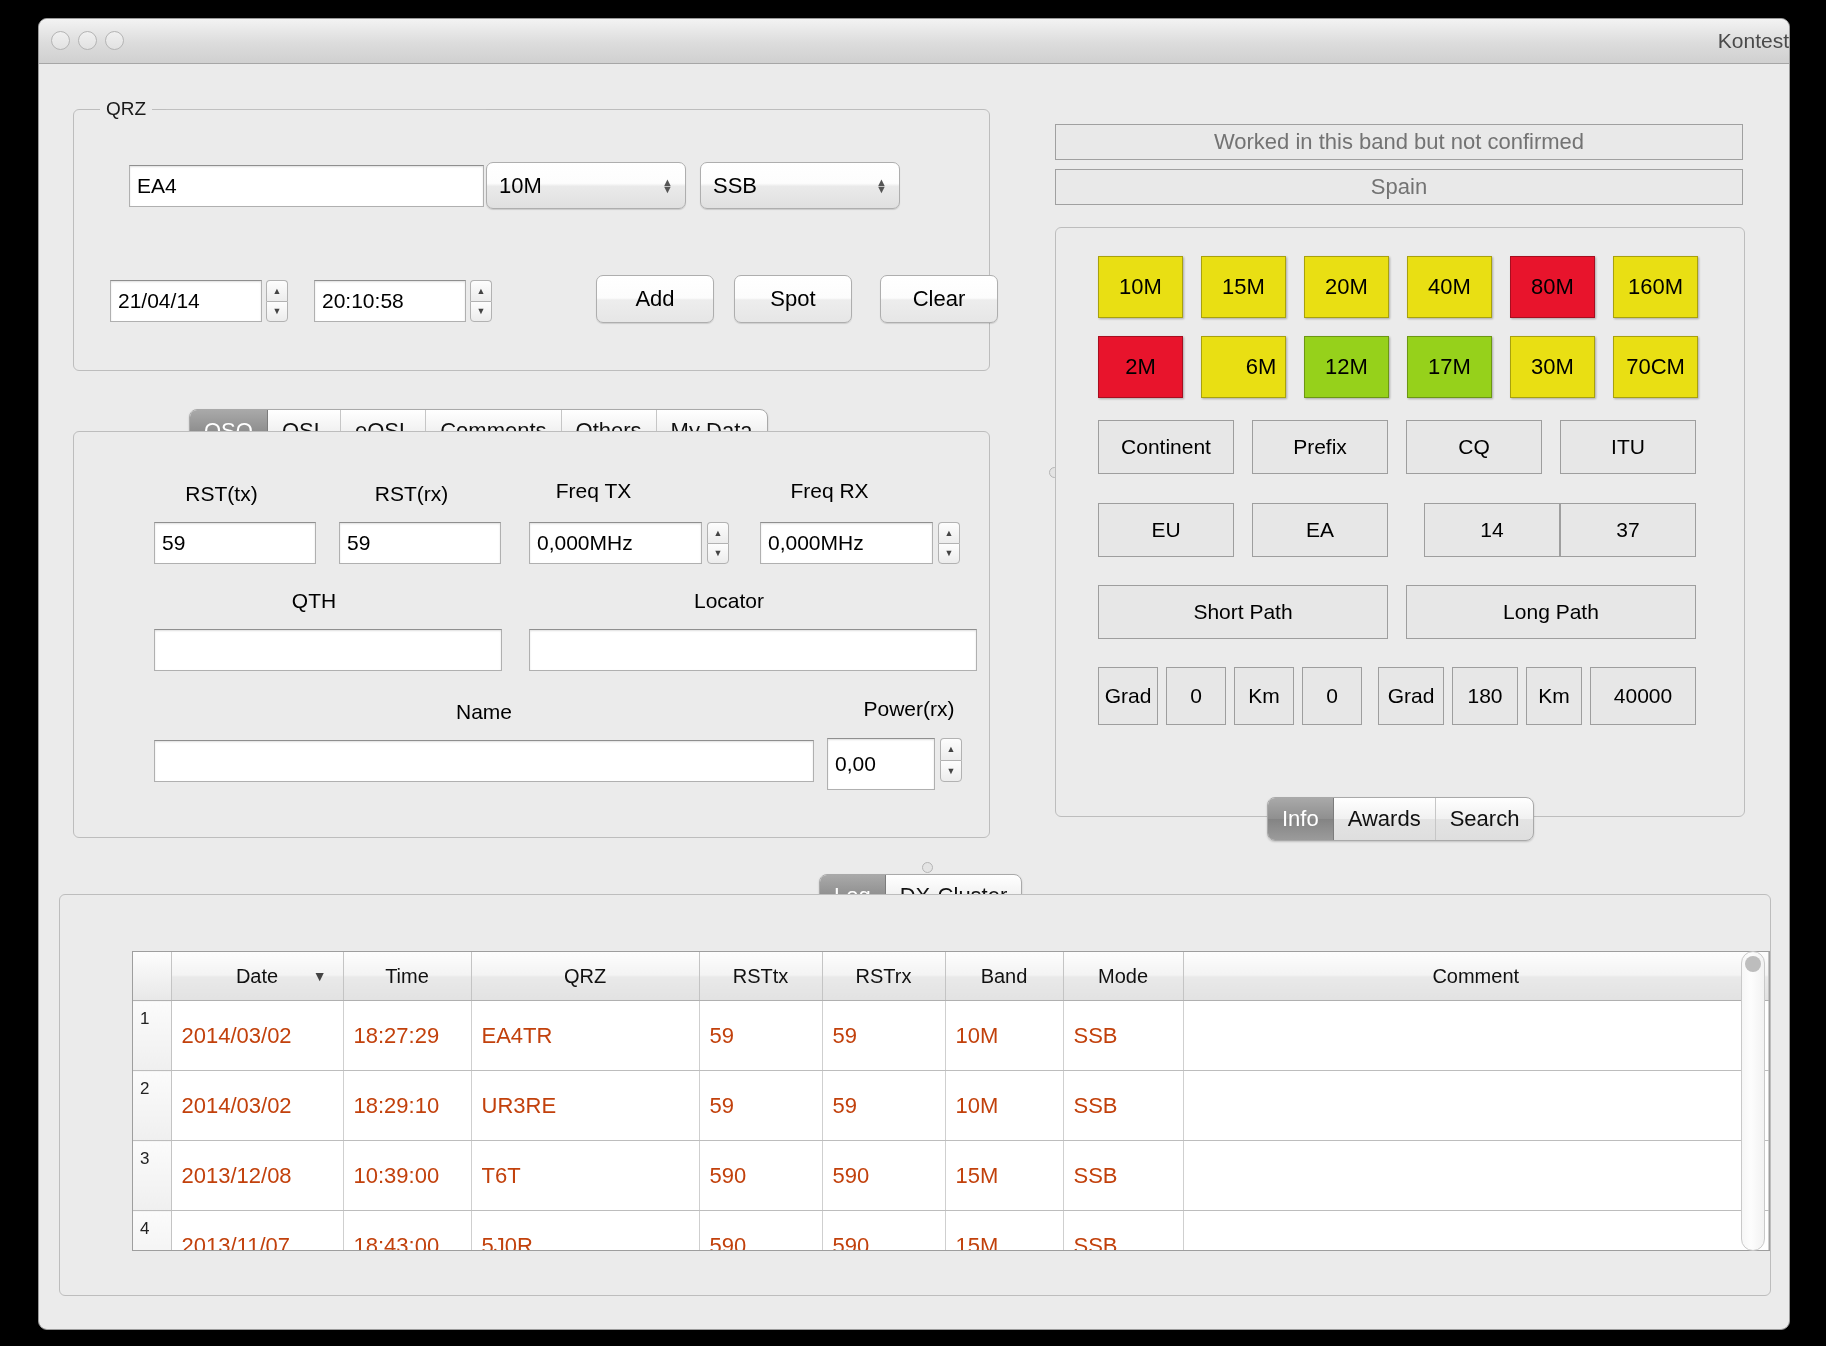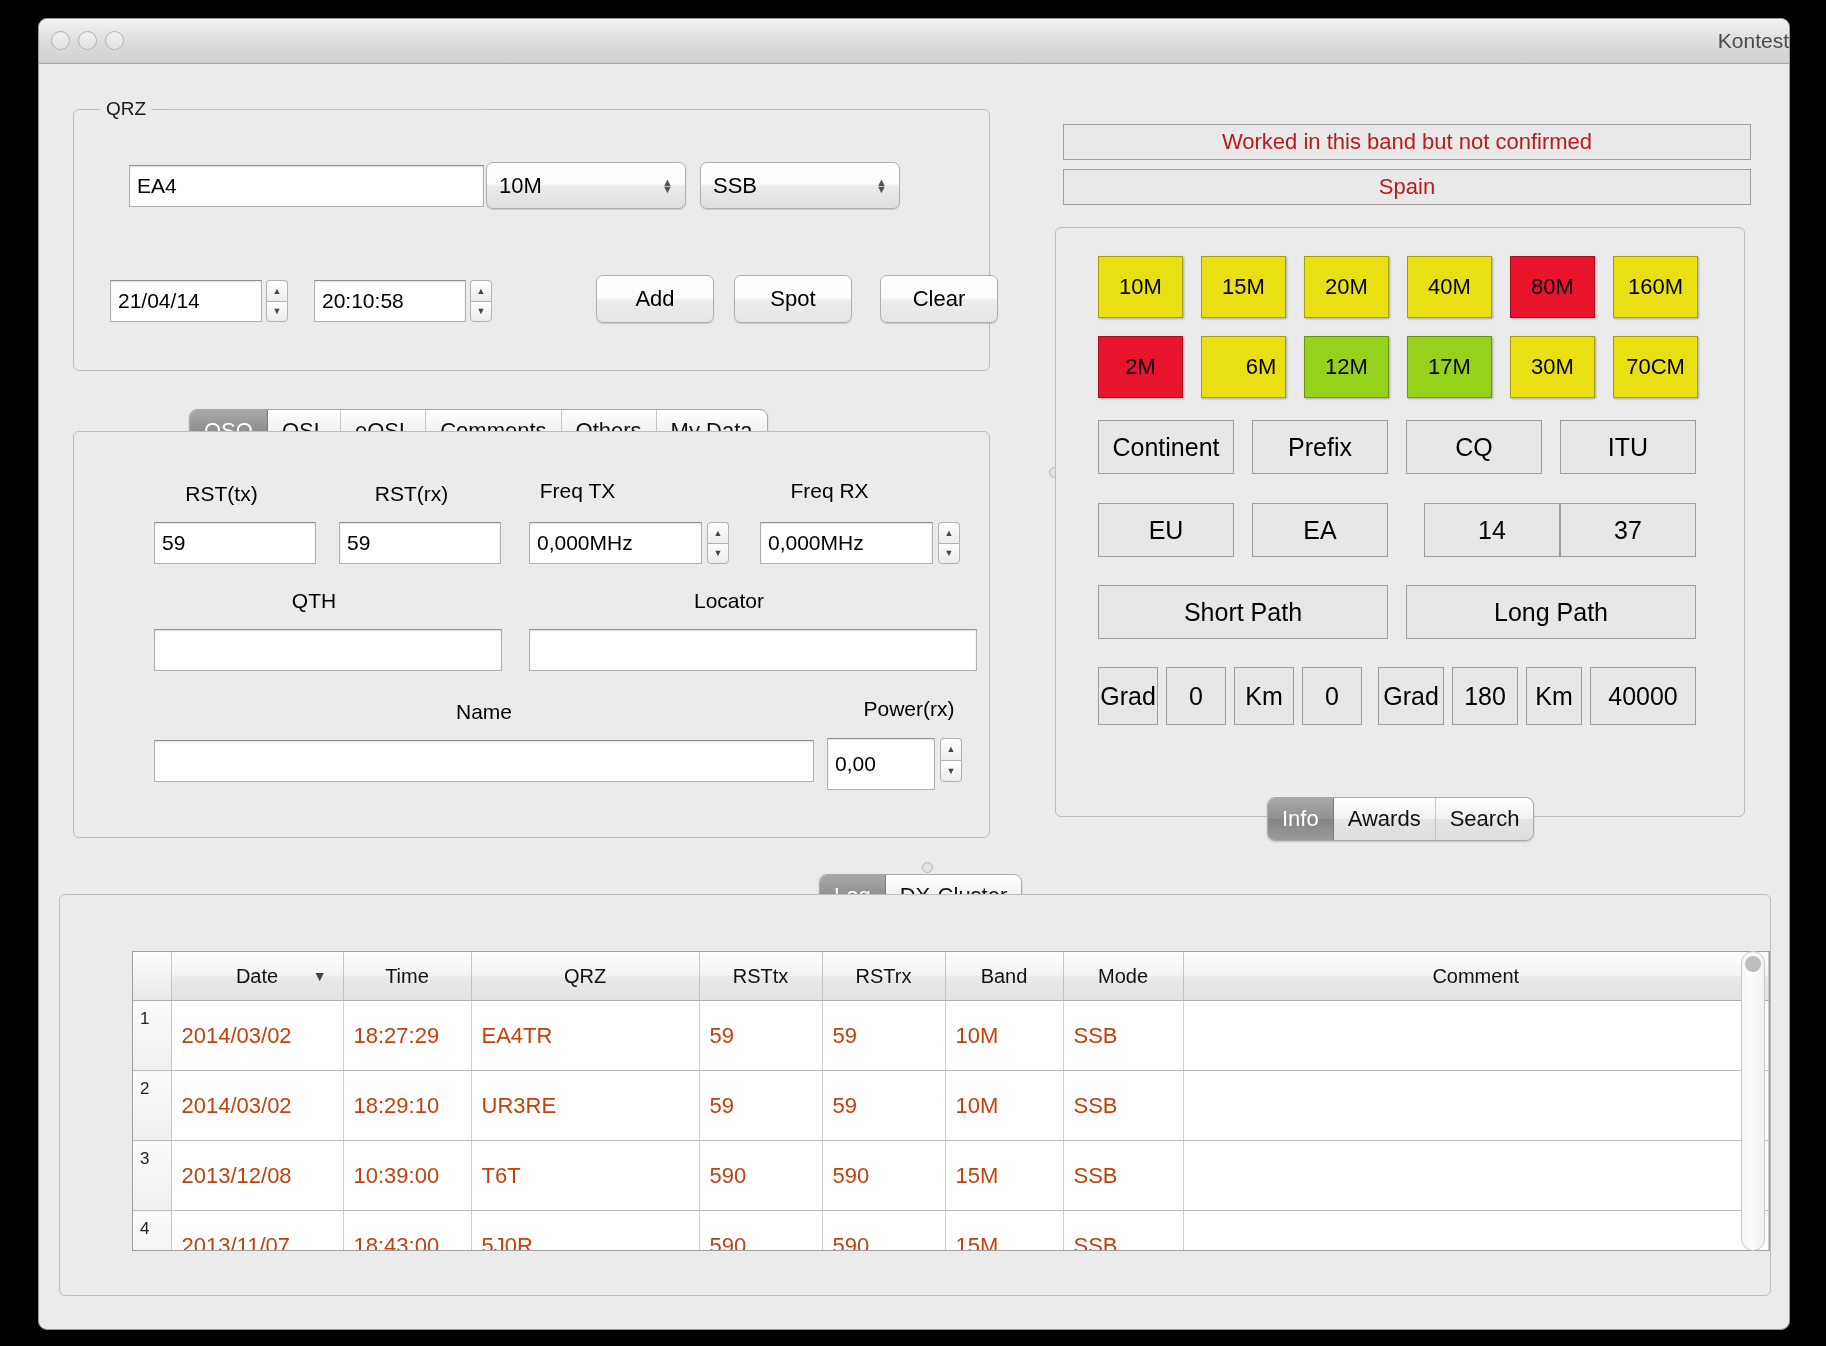"Worked in this band but" .infobar { color: #b91c1c -> #737373; margin-left: 8px -> none }
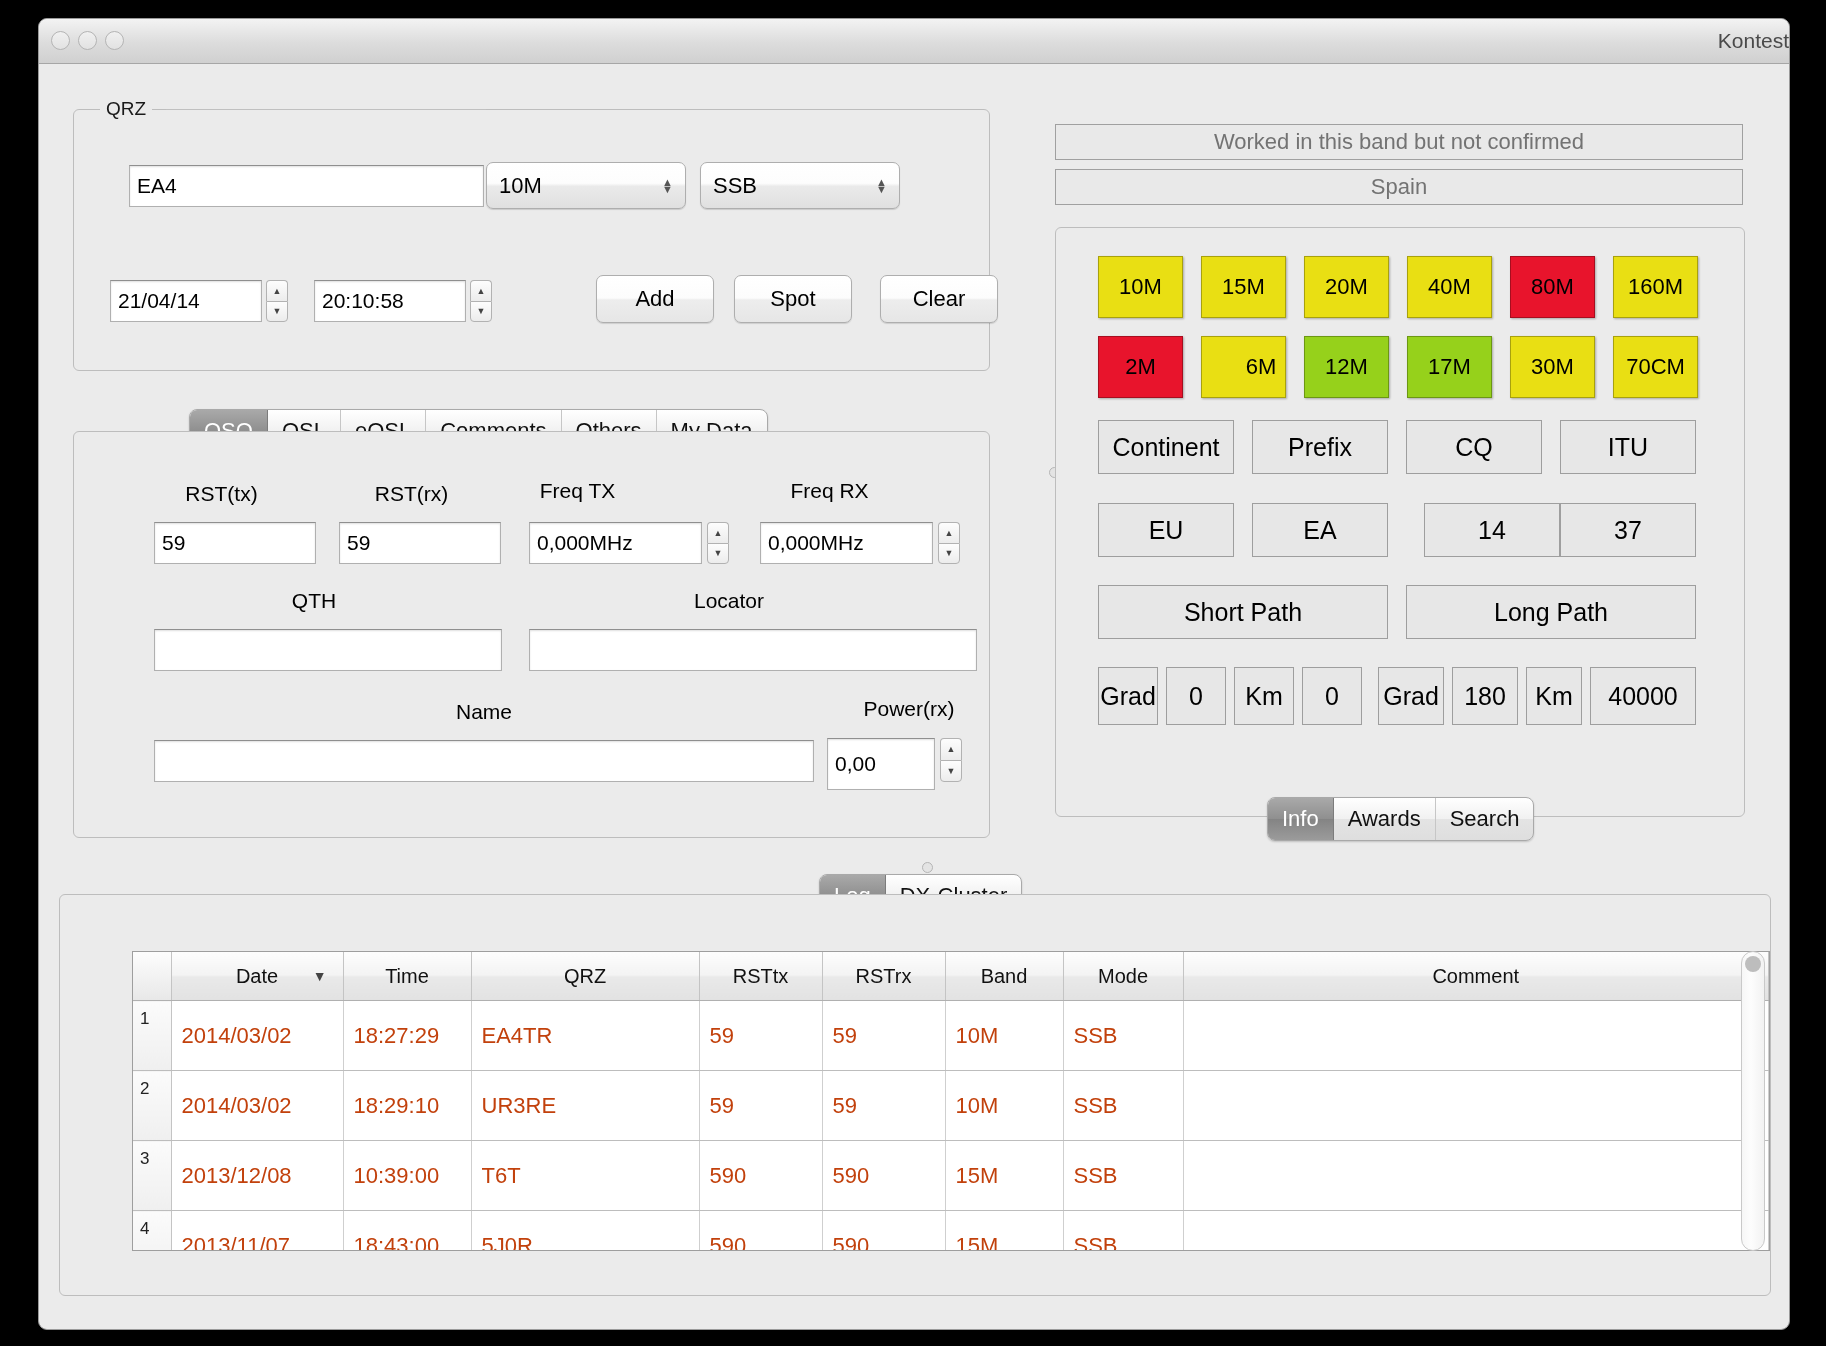"Continent" .flatbtn { font-size: 25px -> 21px }
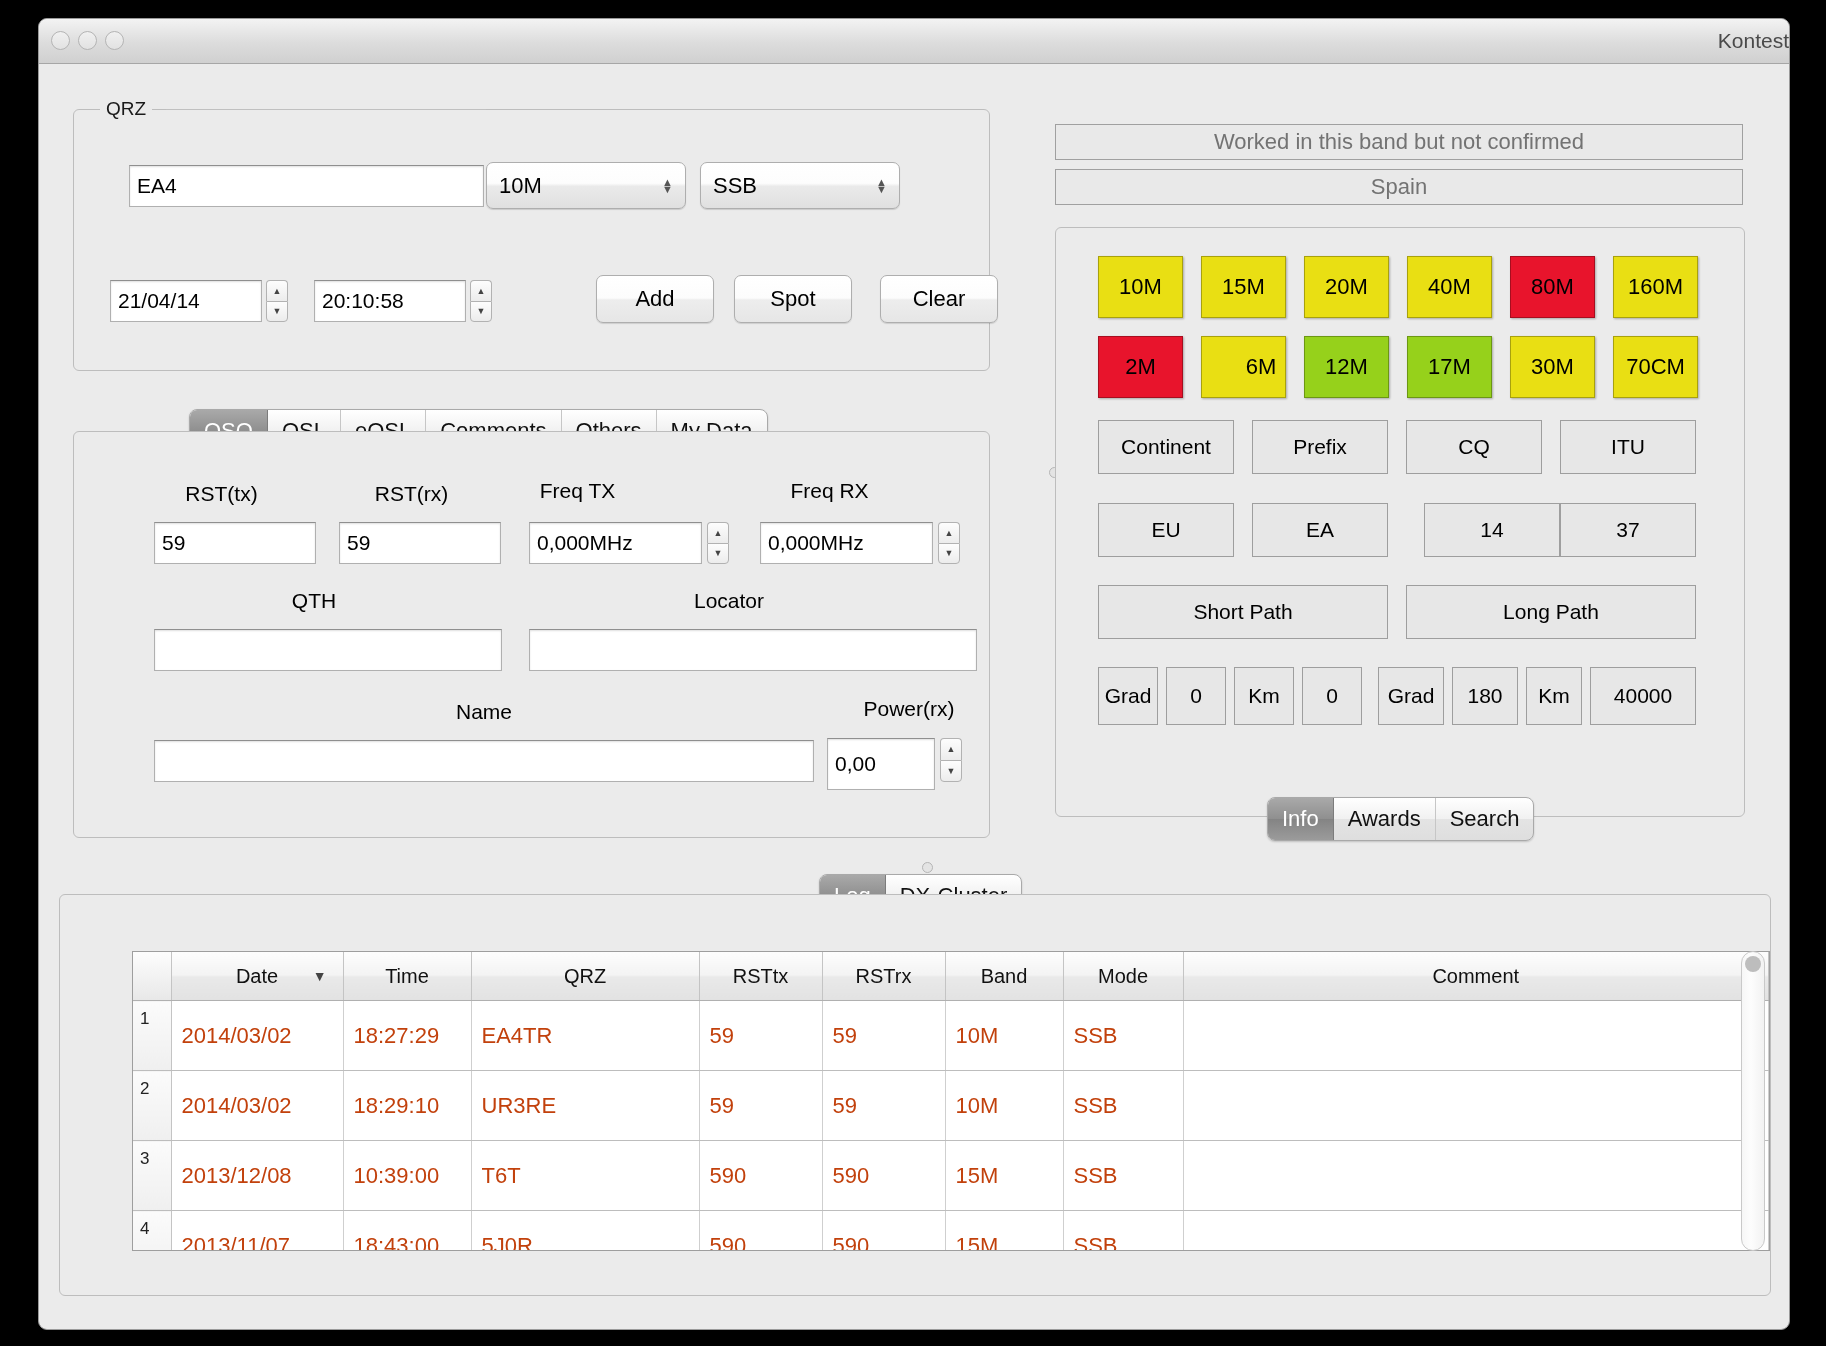"Freq TX" div.lbl { left: 416px -> 432px }
